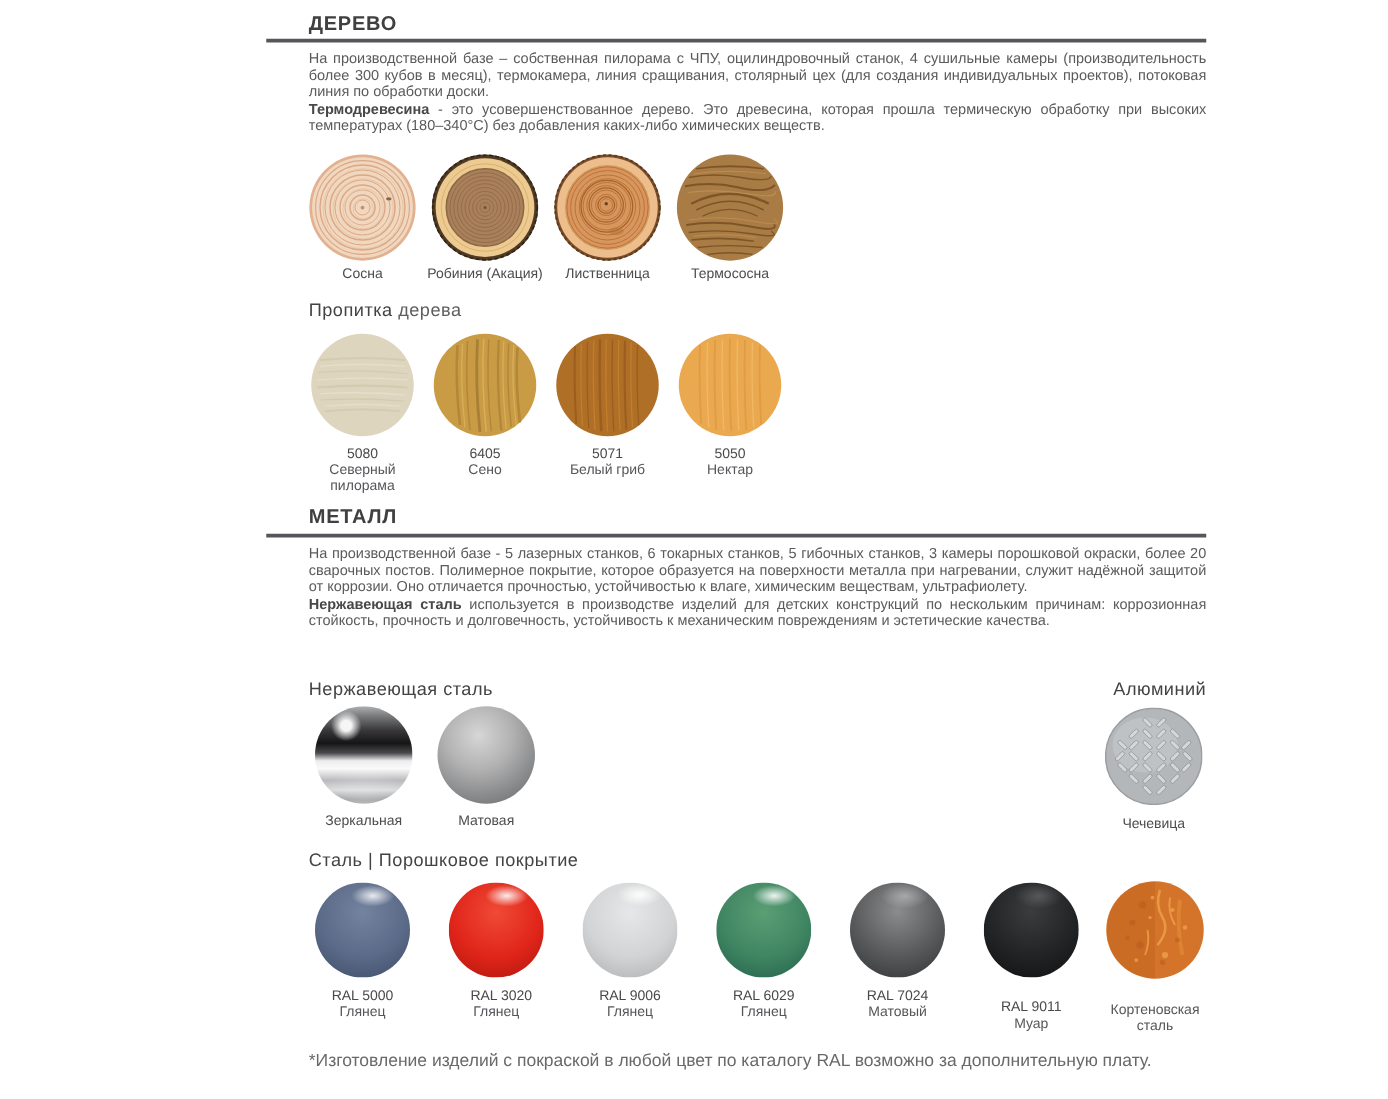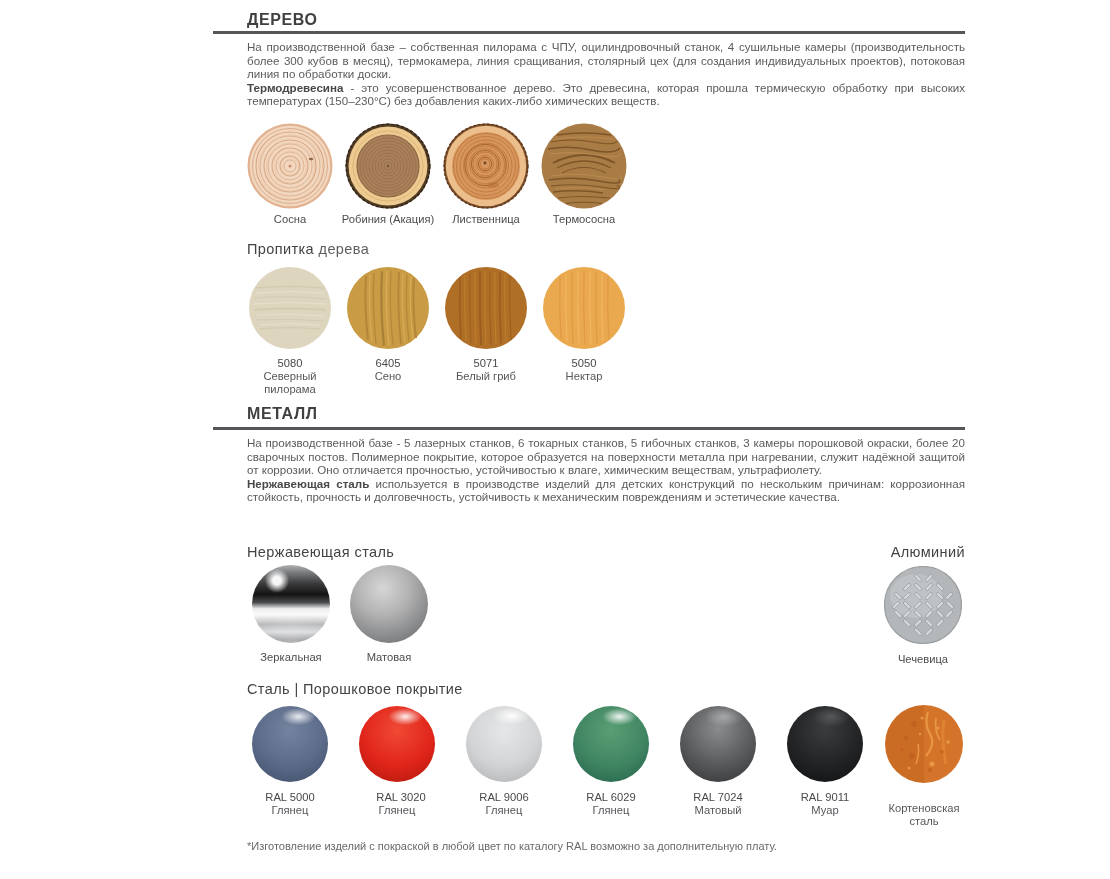"- это усовершенствованное дерево. Это" span { text: 150–230 -> 180–340 }
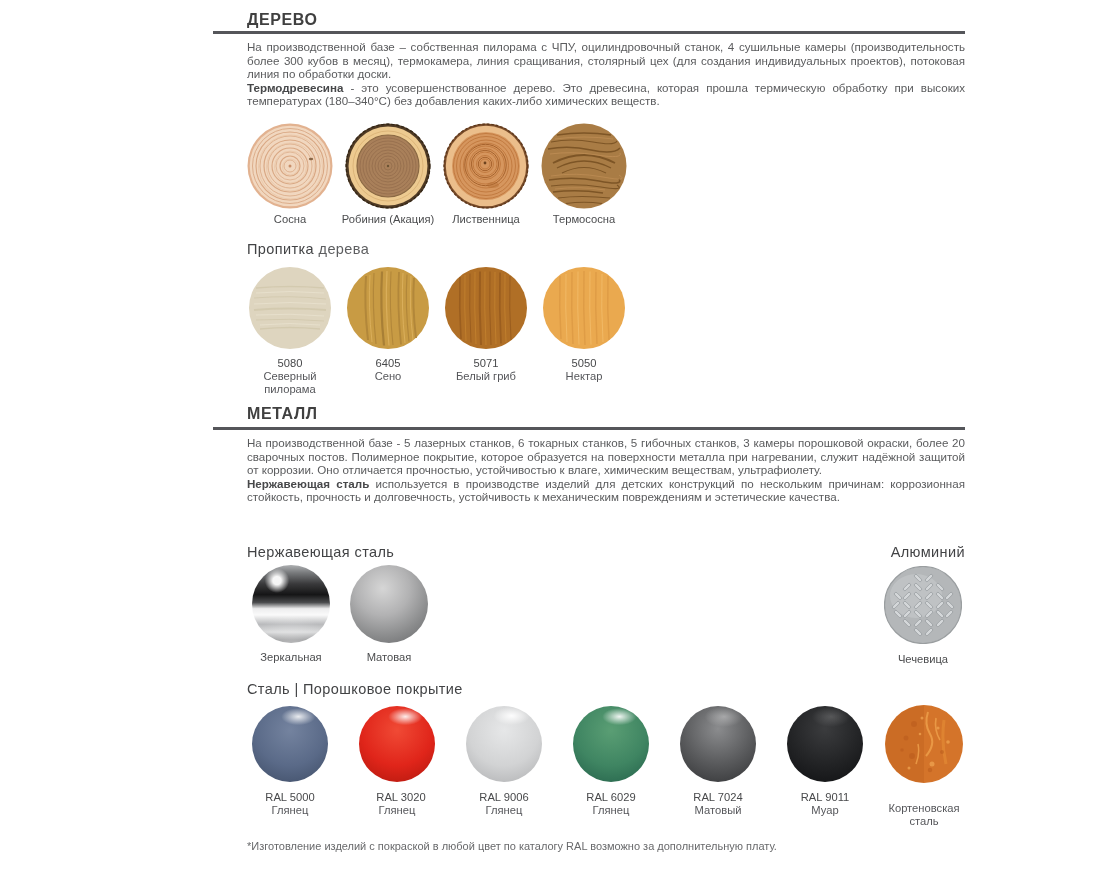"RAL 9011" div.code-label { margin-top: 9px -> 18px }
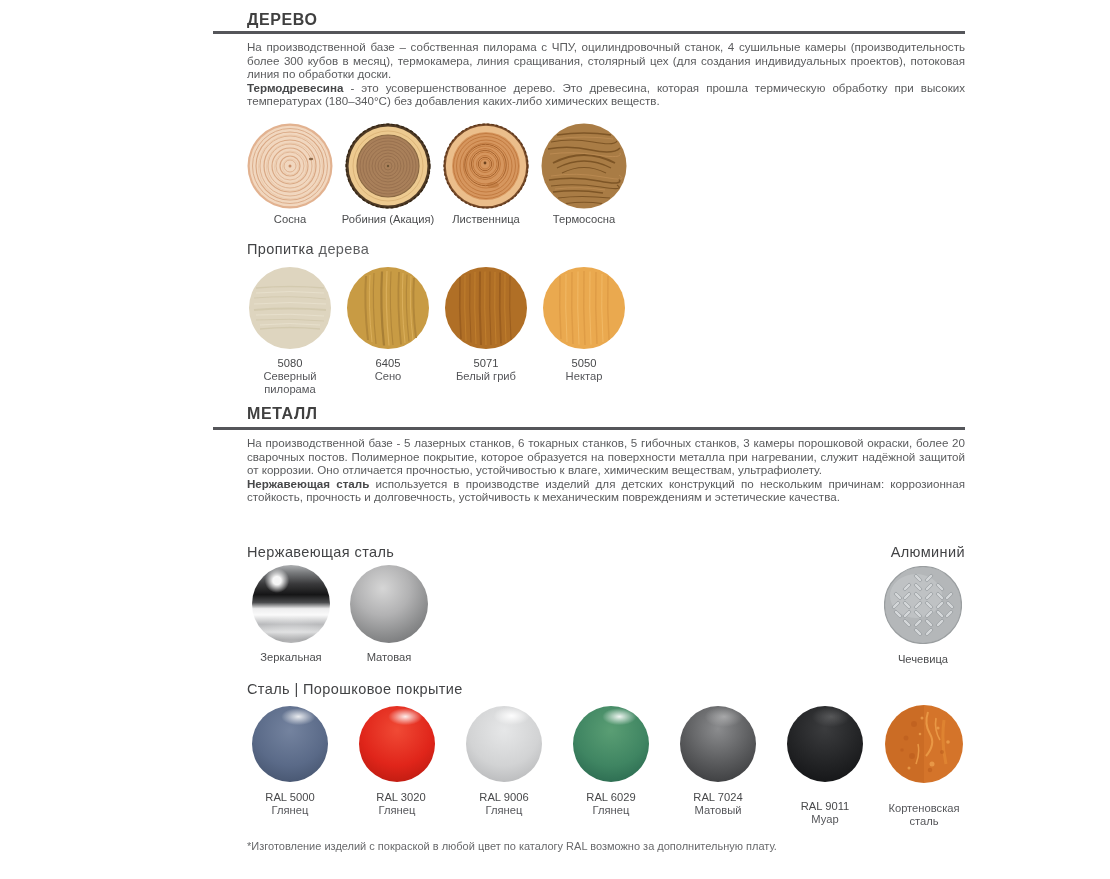"*Изготовление изделий с покраской в" .footnote { font-size: 11px -> 14px }
